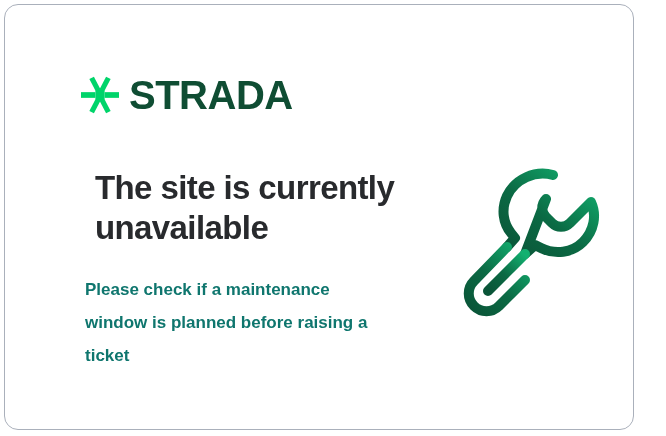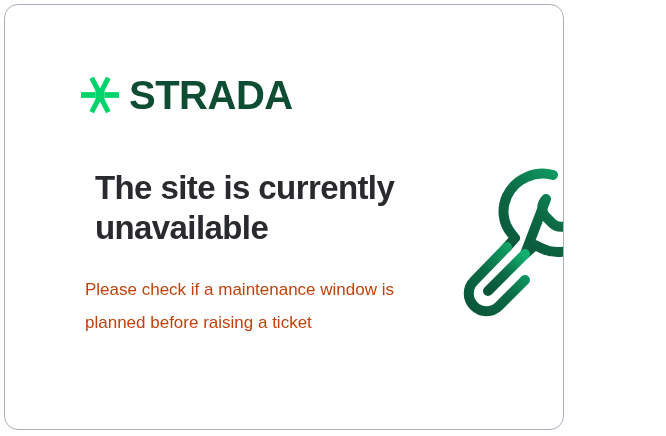"STRADA" .page-card { width: 560px -> 630px }
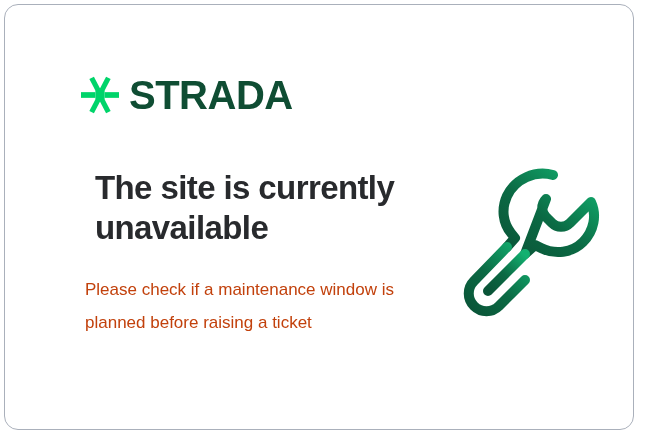"Please check if a maintenance" .body-copy { color: #c2410c -> #0f766e; font-weight: normal -> bold }
